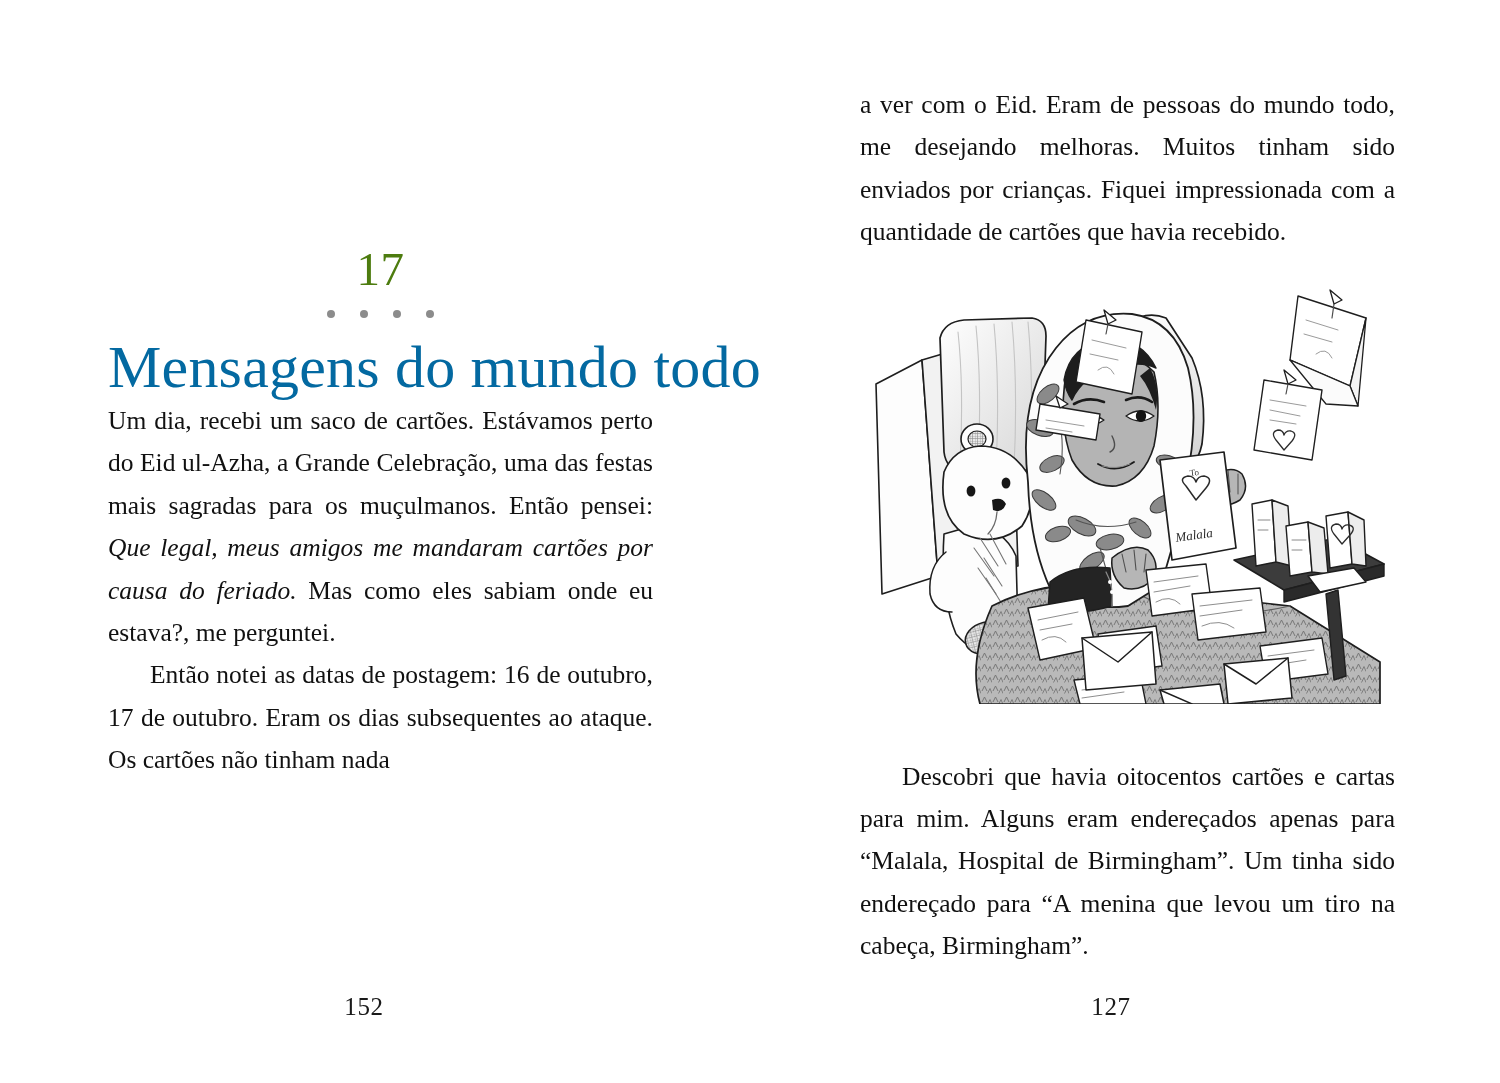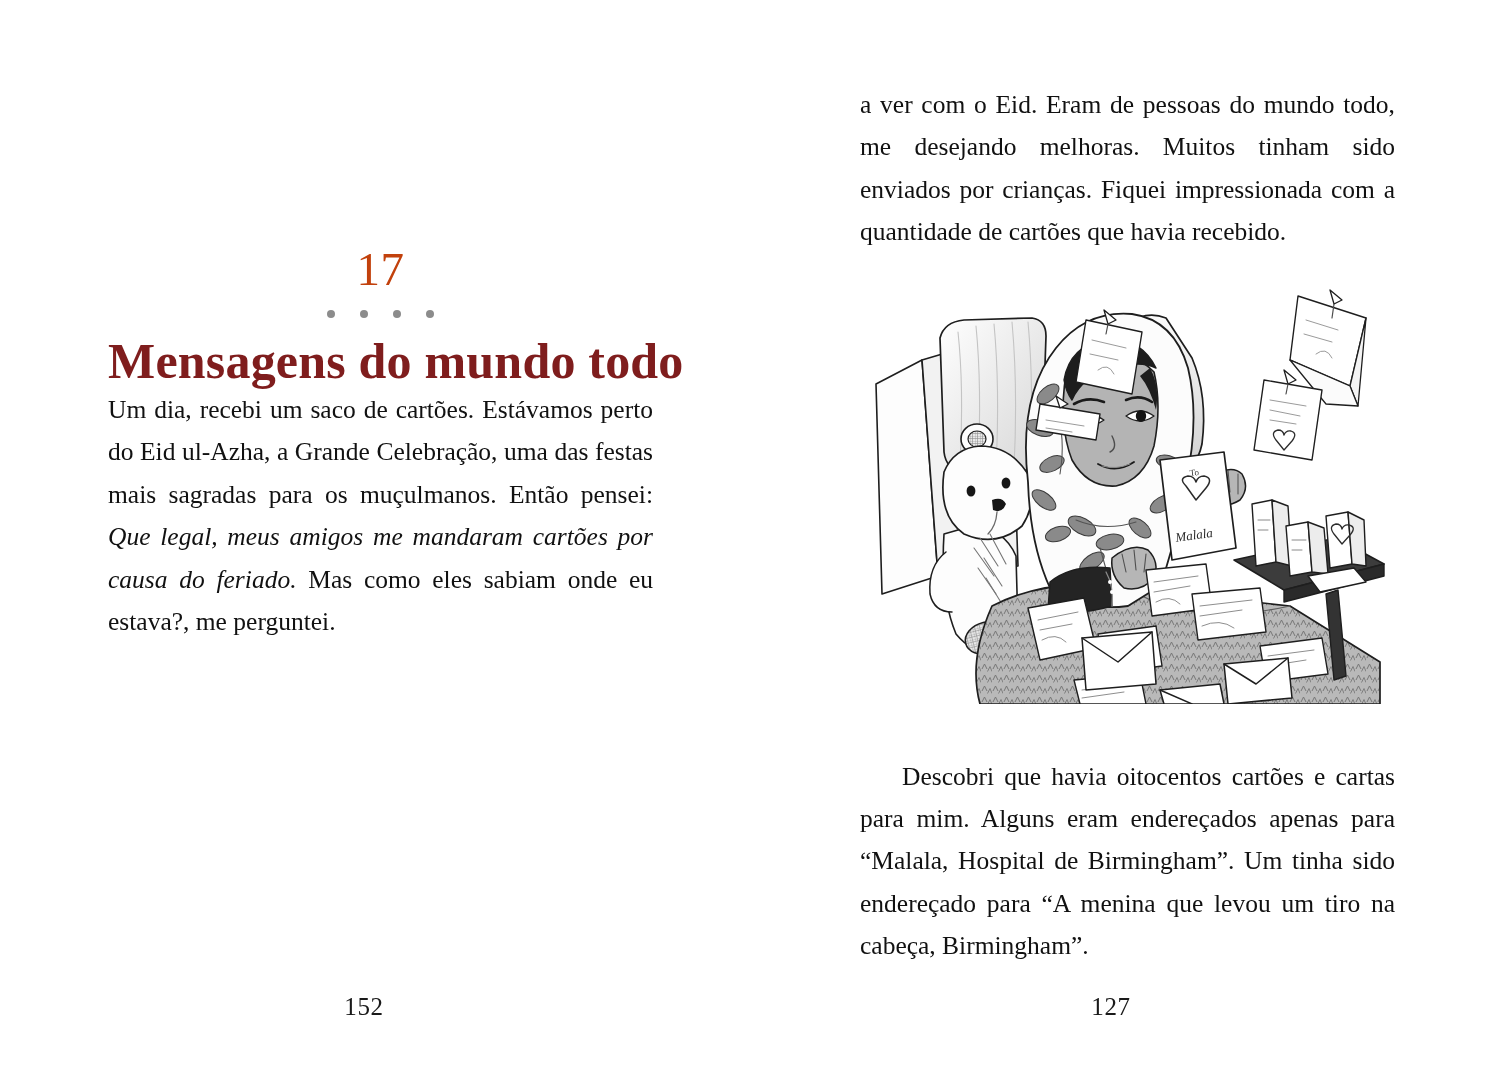"17" .chapter-number { color: #c2410c -> #4d7c0f }
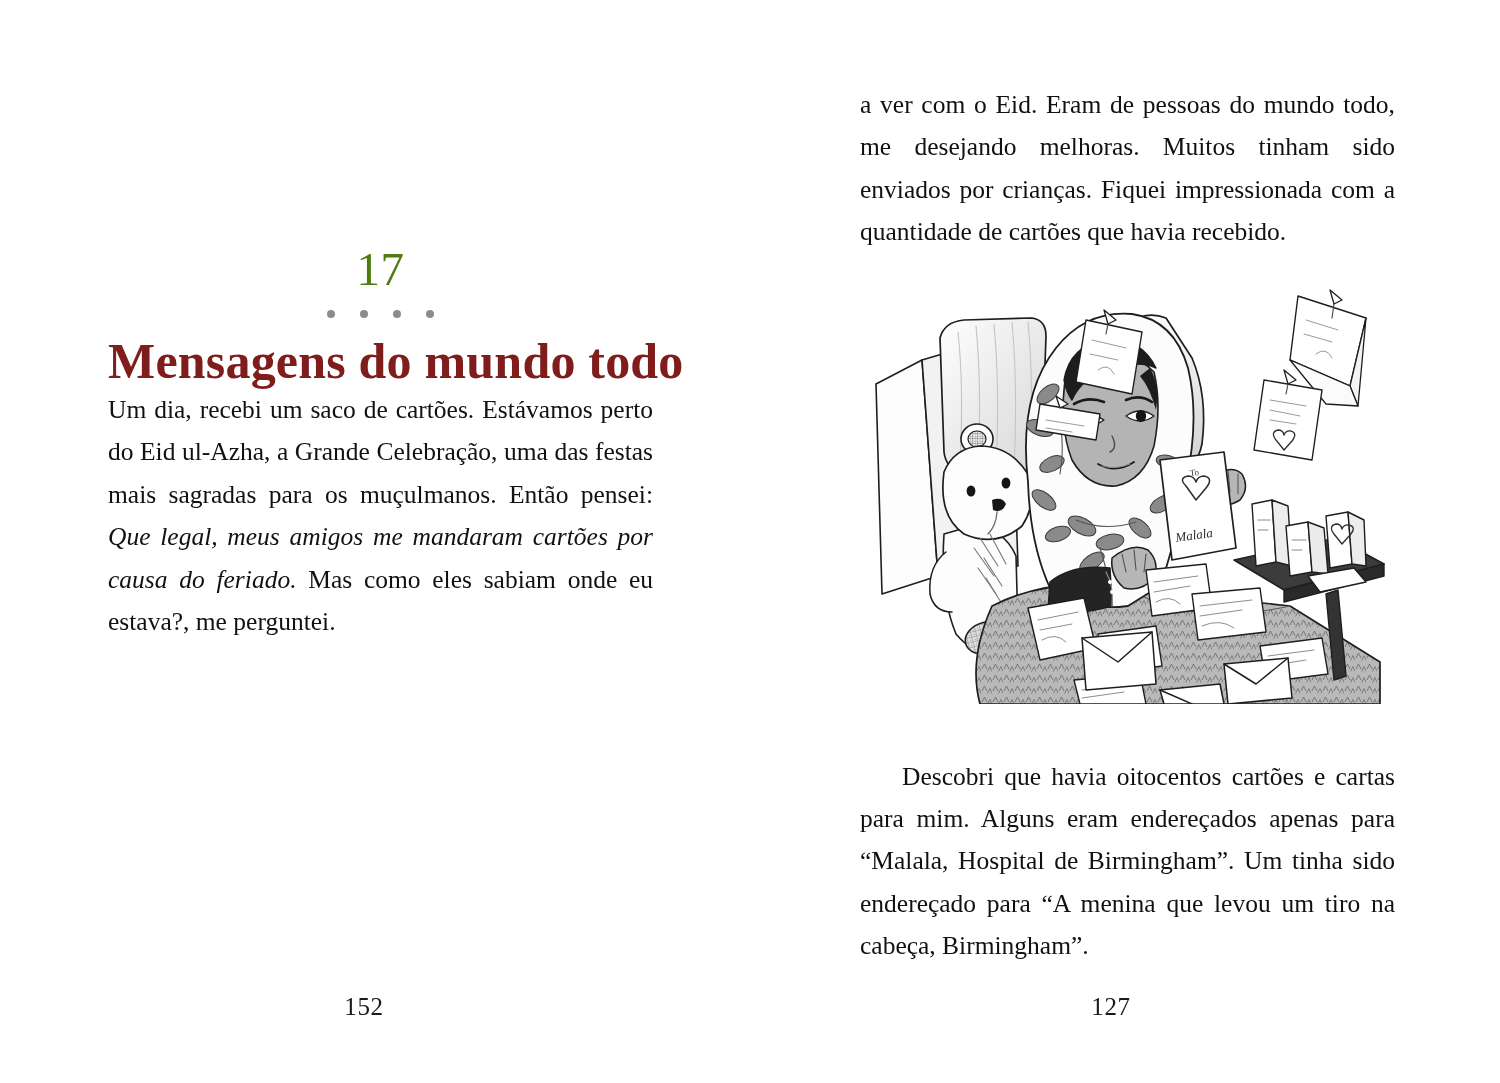"Mensagens do mundo todo" .chapter-title { color: #7f1d1d -> #0369a1; font-size: 50px -> 60px; font-weight: bold -> normal }
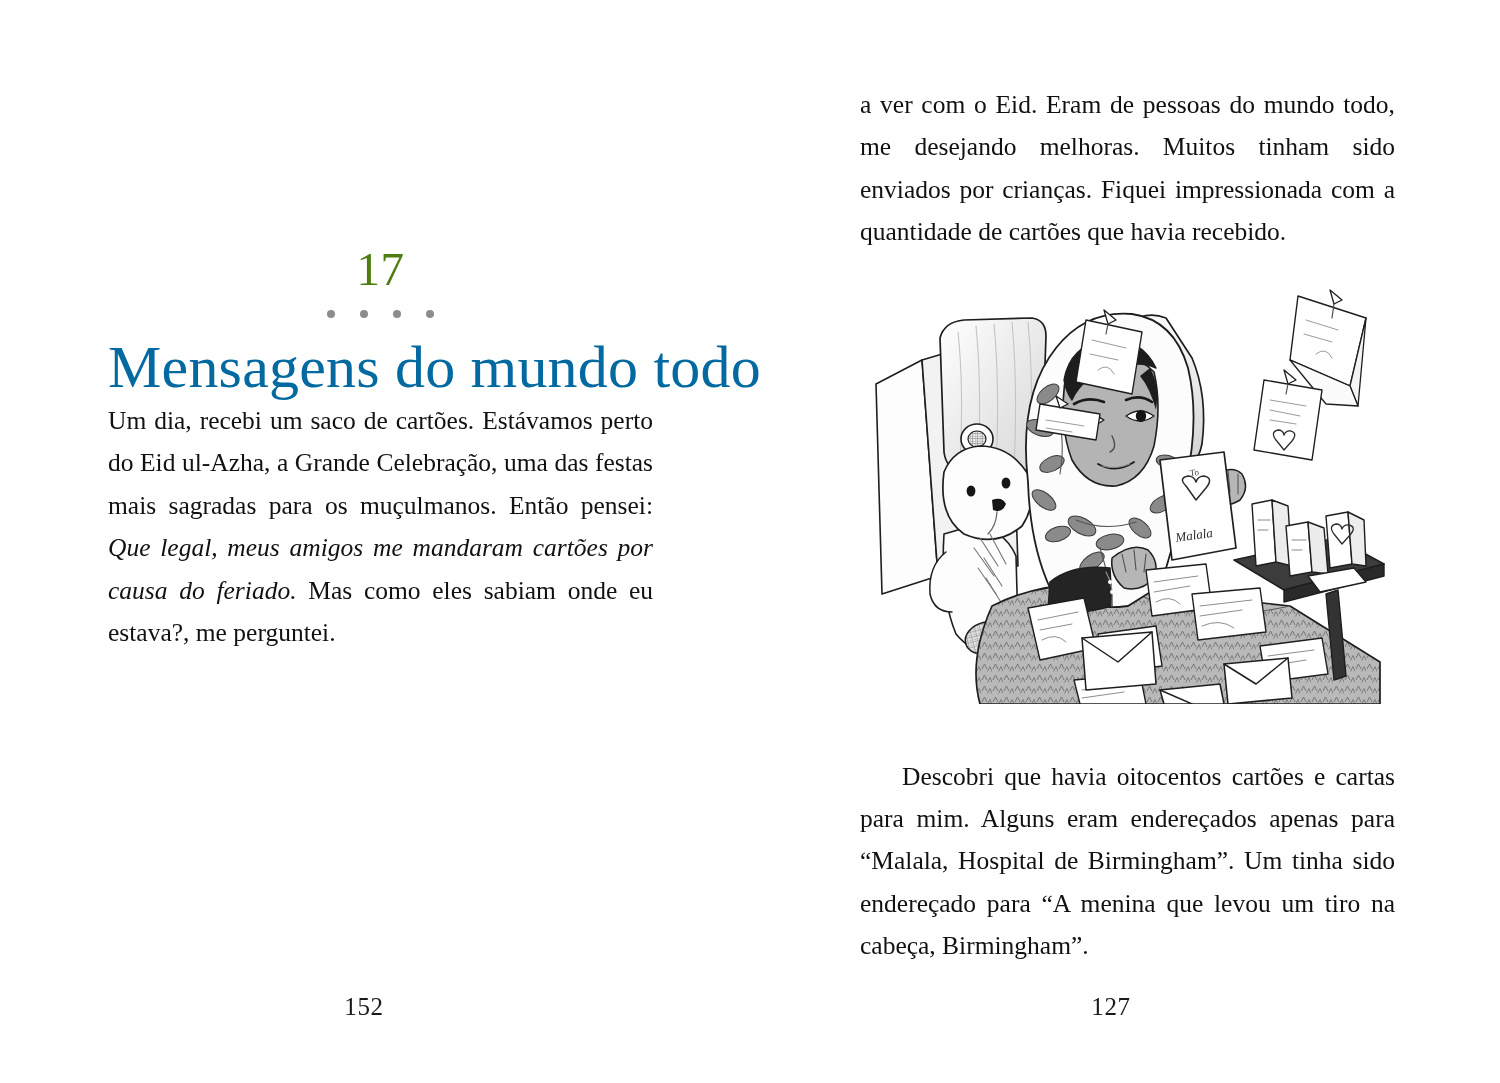"Então notei as datas de" p.indent { html: none -> <p><span>Então notei as datas de postagem: 16 de outubro, 17 de outubro. Eram os dias subsequentes ao ataque. Os cartões não tinham nada</span></p> }
